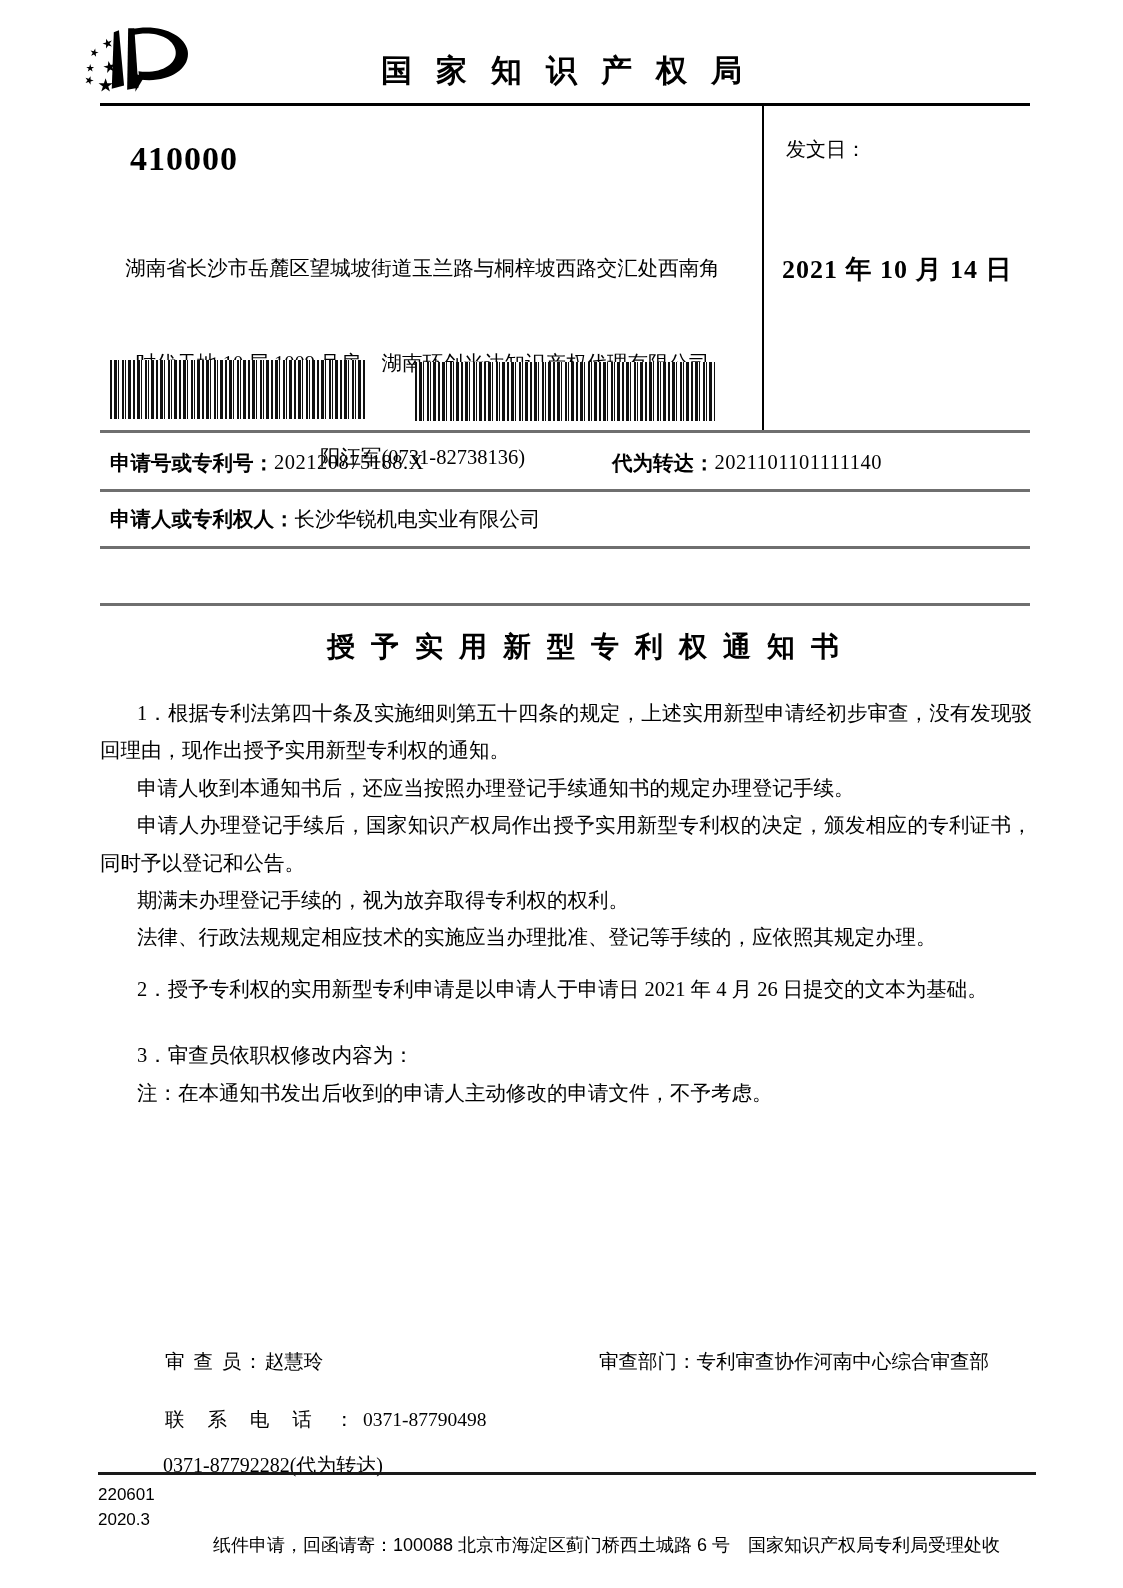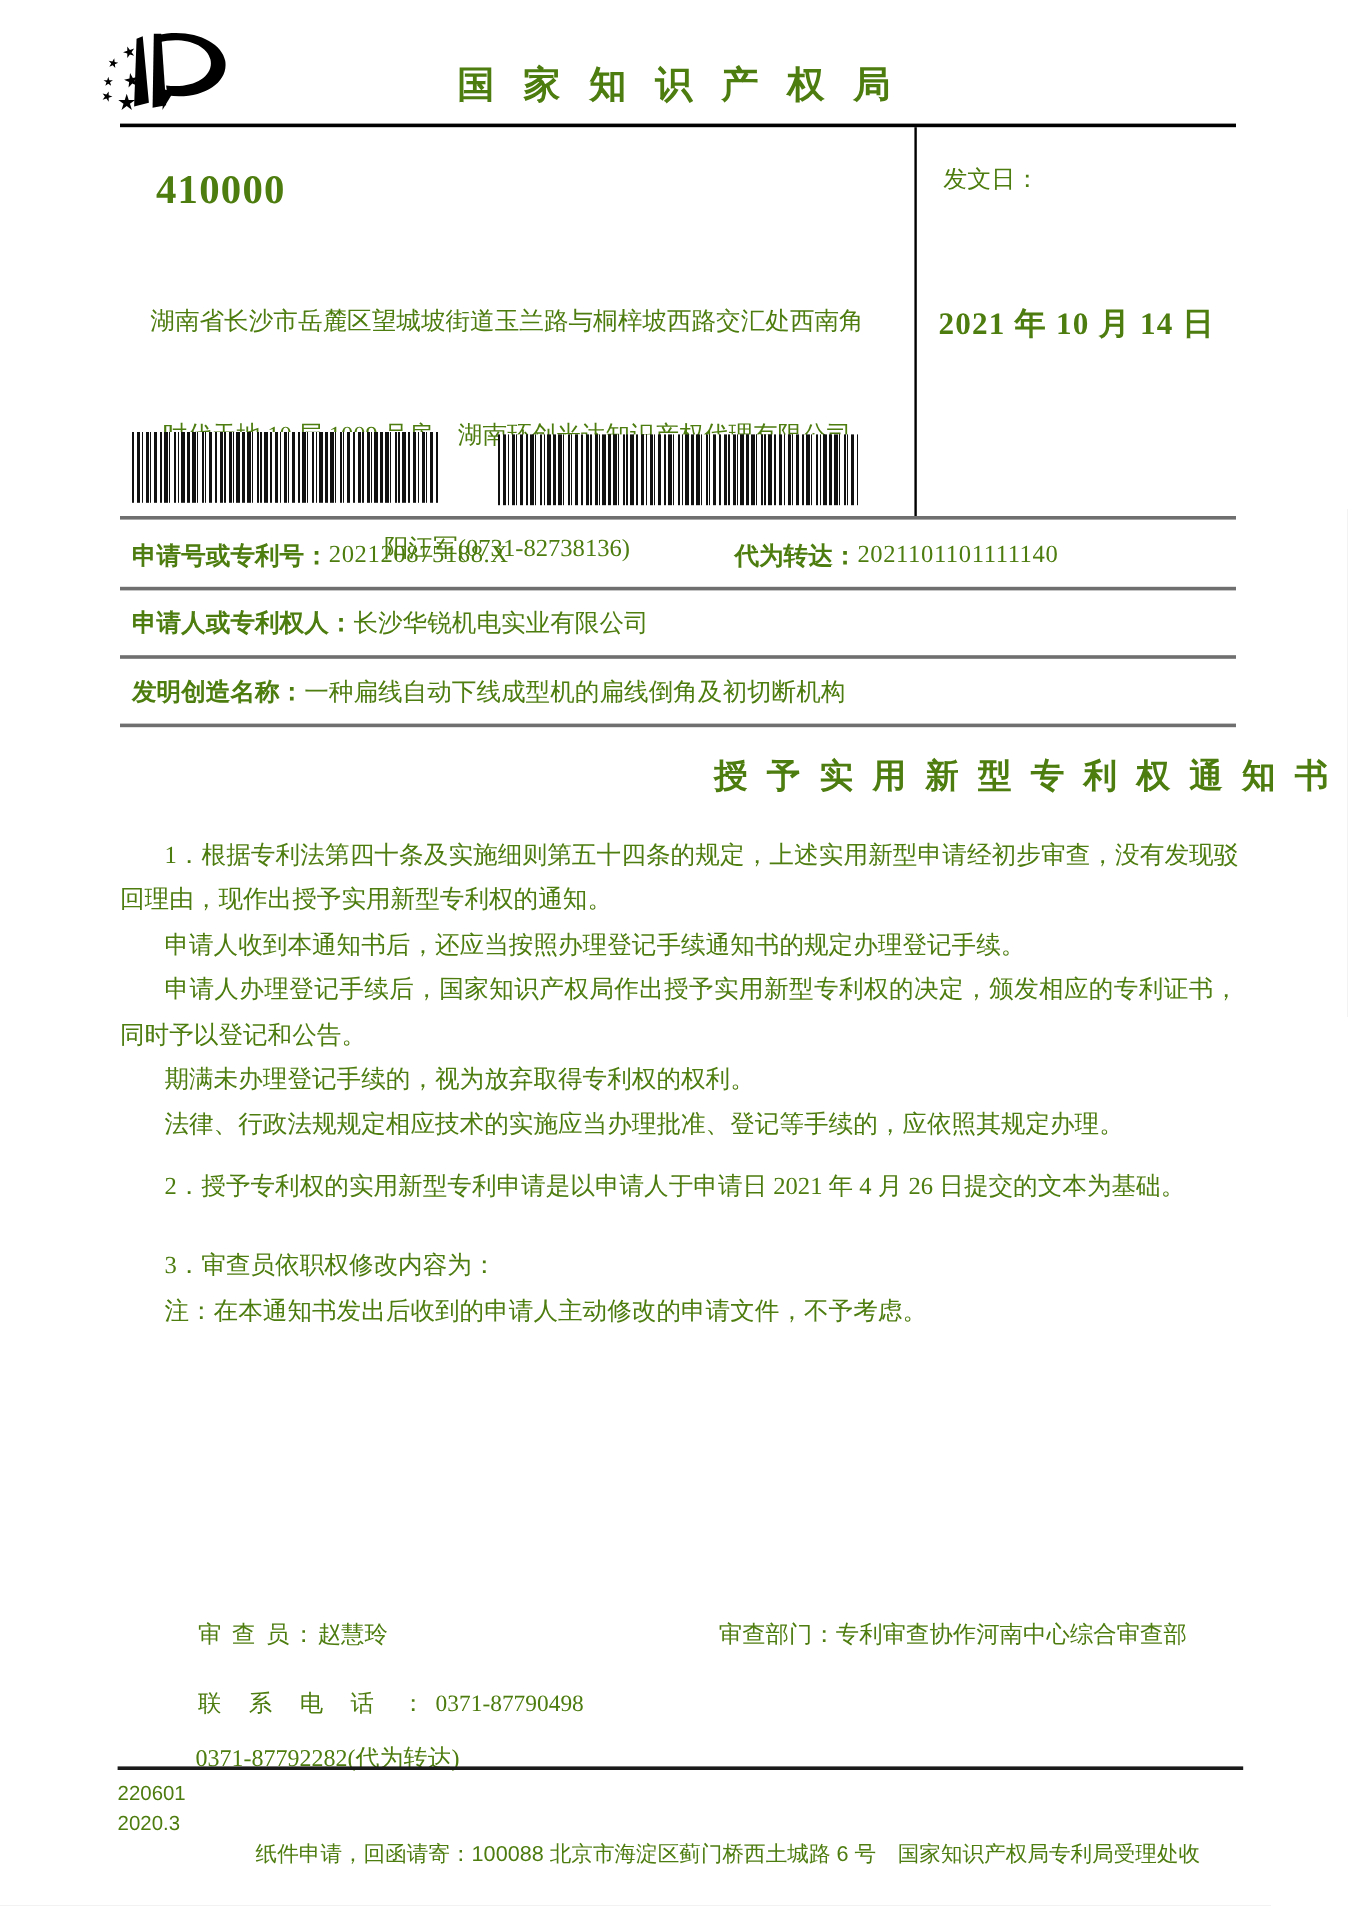"国家知识产权局" .page { color: #4d7c0f -> #000000 }
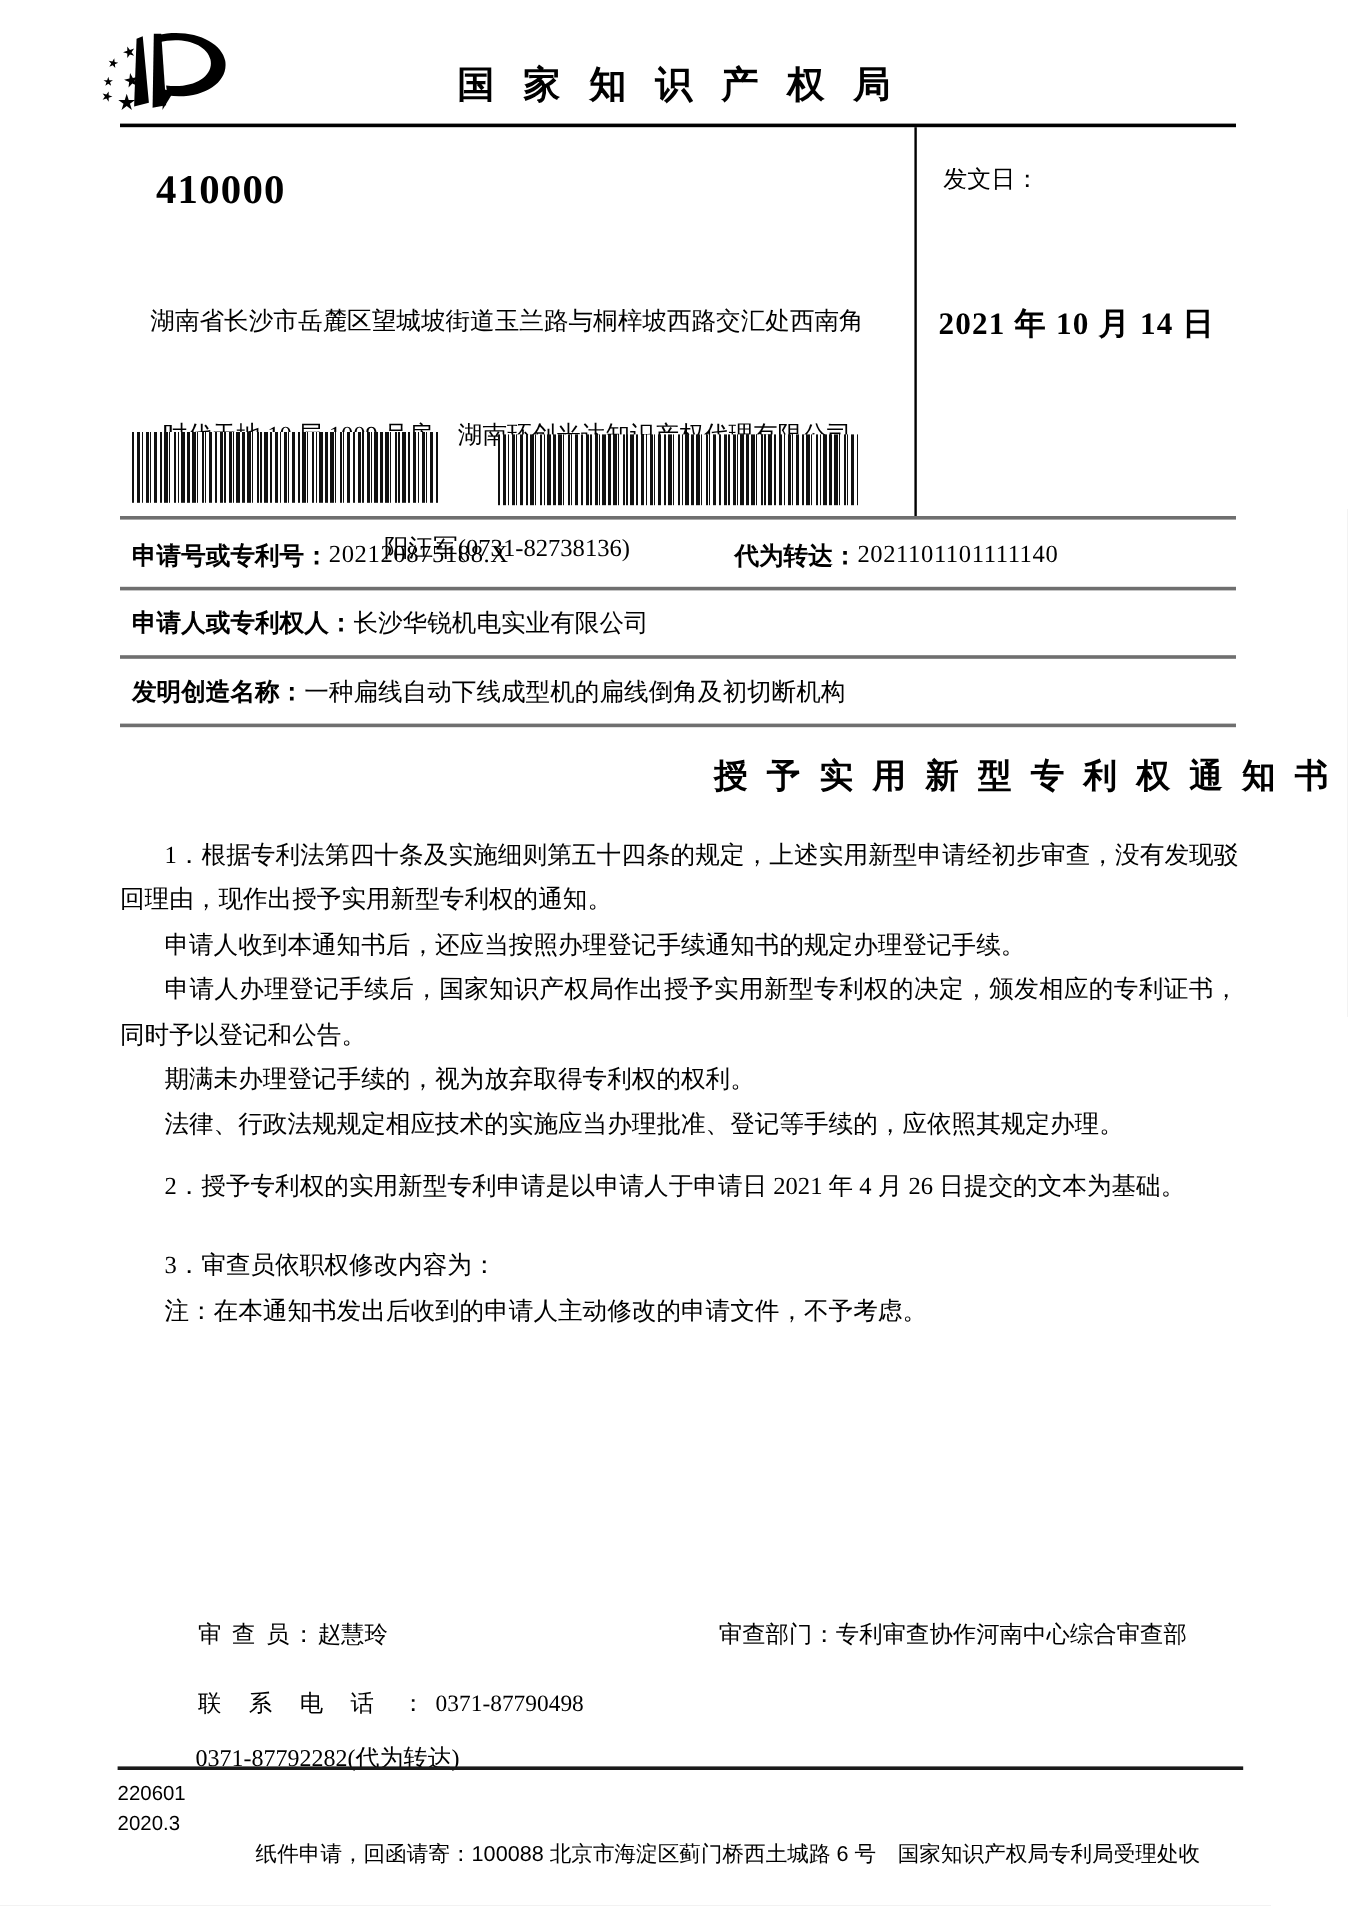"发明创造名称：" div.abs { html: <div> <span>发明创造名称：</span> <span>一种扁线自动下线成型机的扁线倒角及初切断机构</span> </div> -> none }
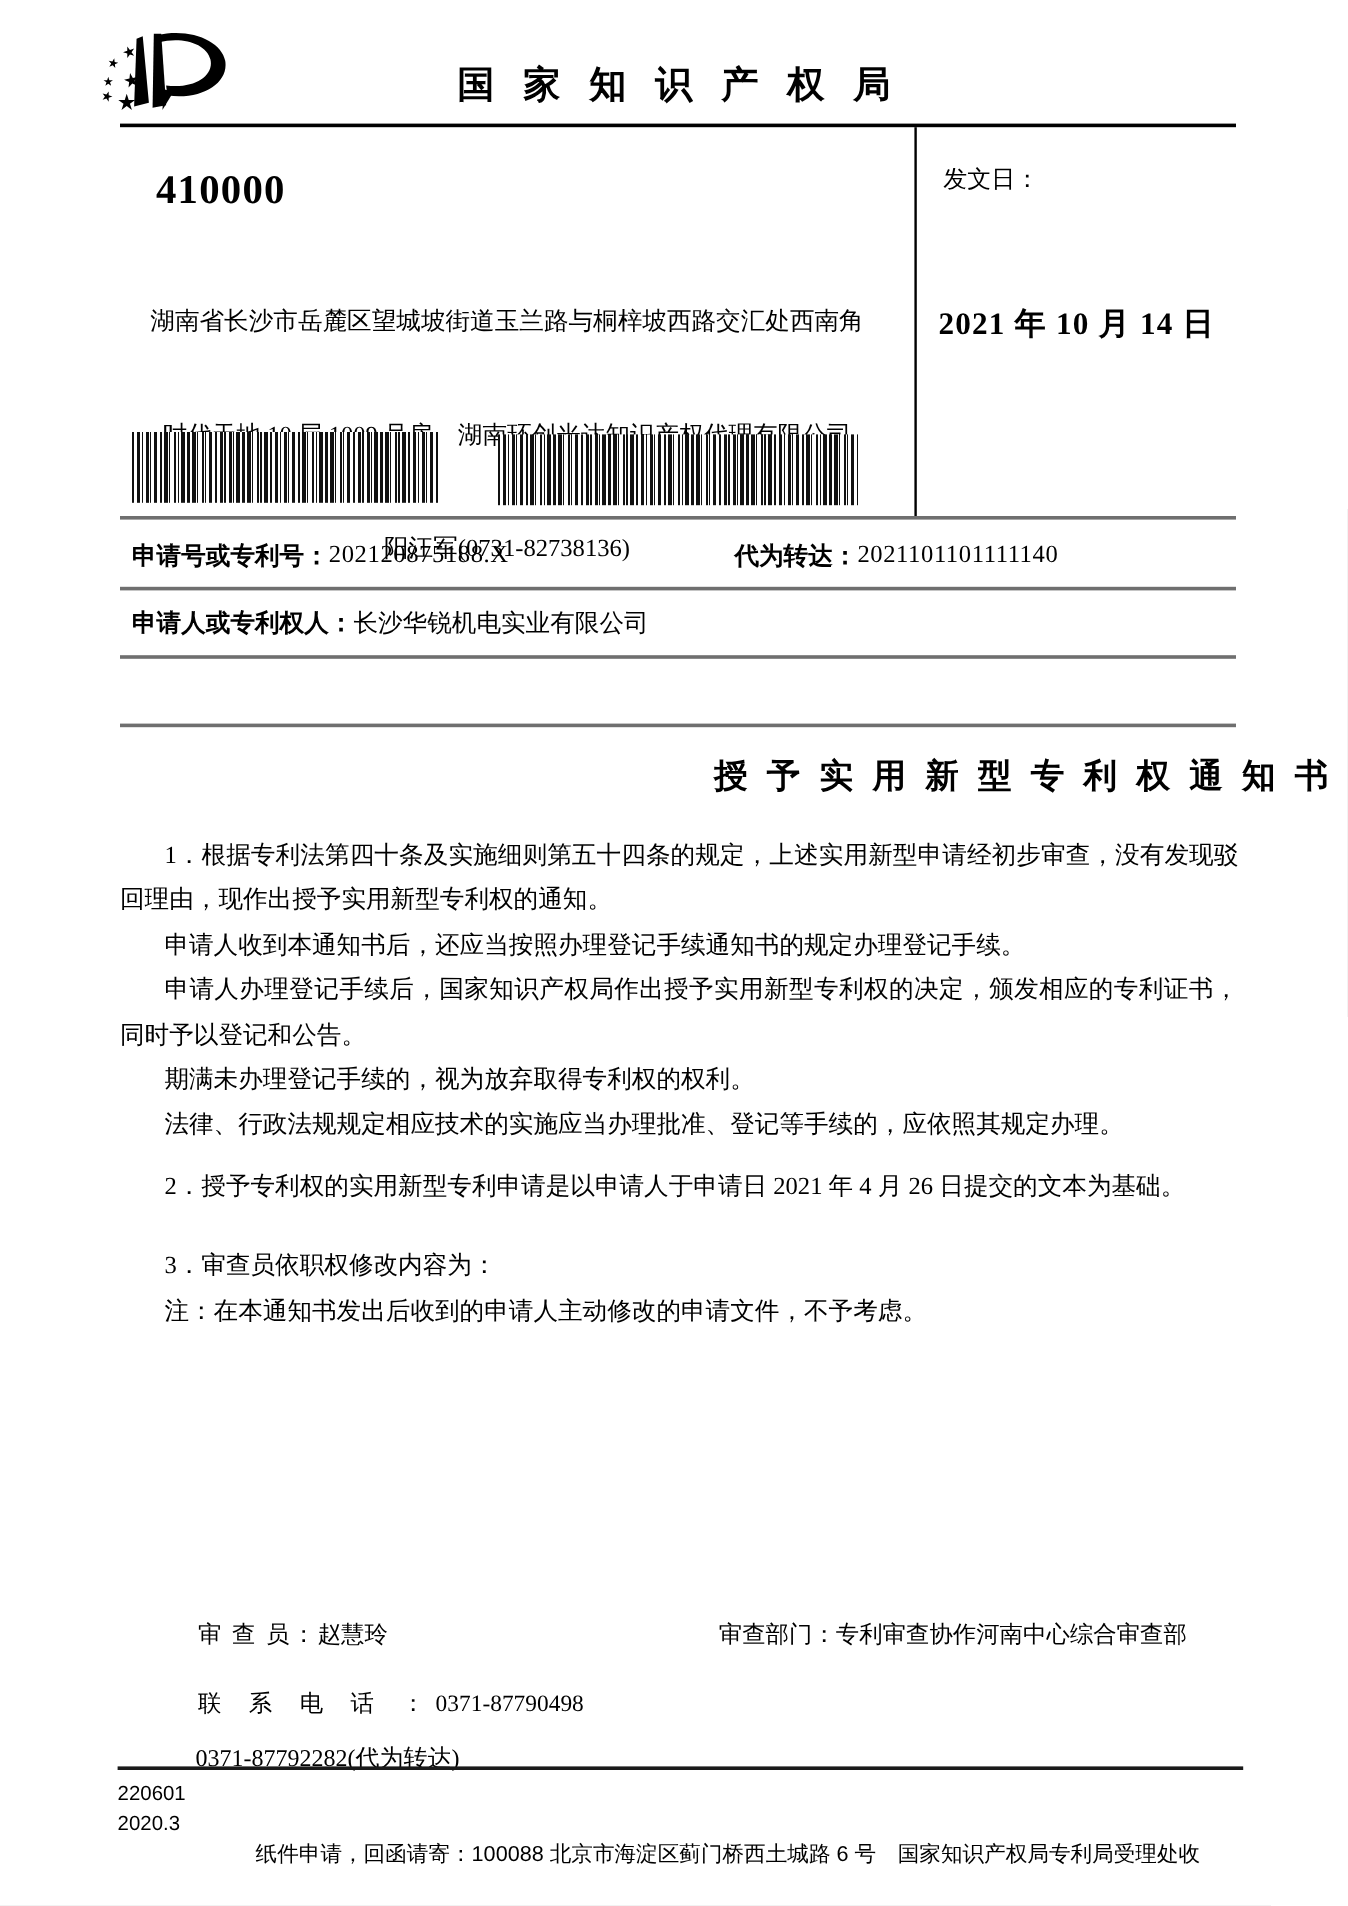"授予实用新型专利权通知书" .notice-title { text-align: right -> center }
